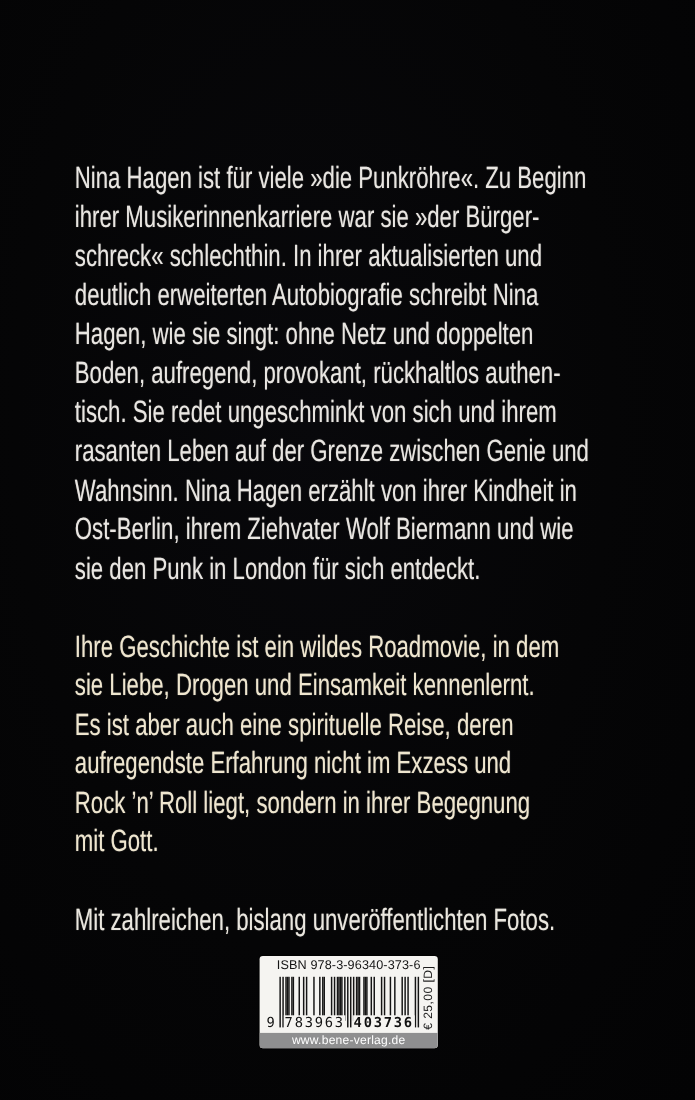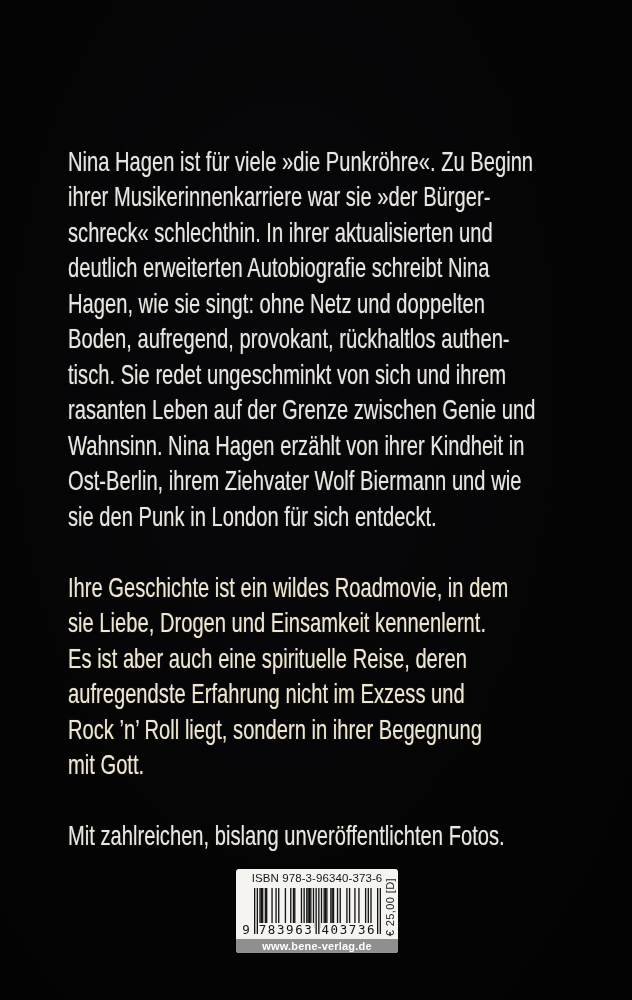"403736" .g2 { font-weight: none -> bold }
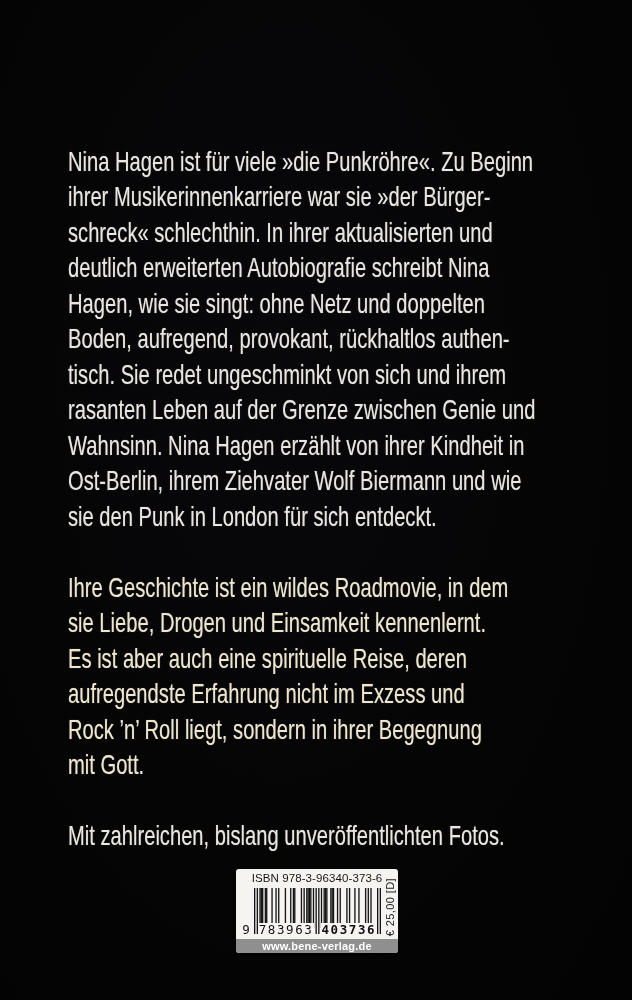"www.bene-verlag.de" .label-footer { font-weight: 700 -> 400 }
